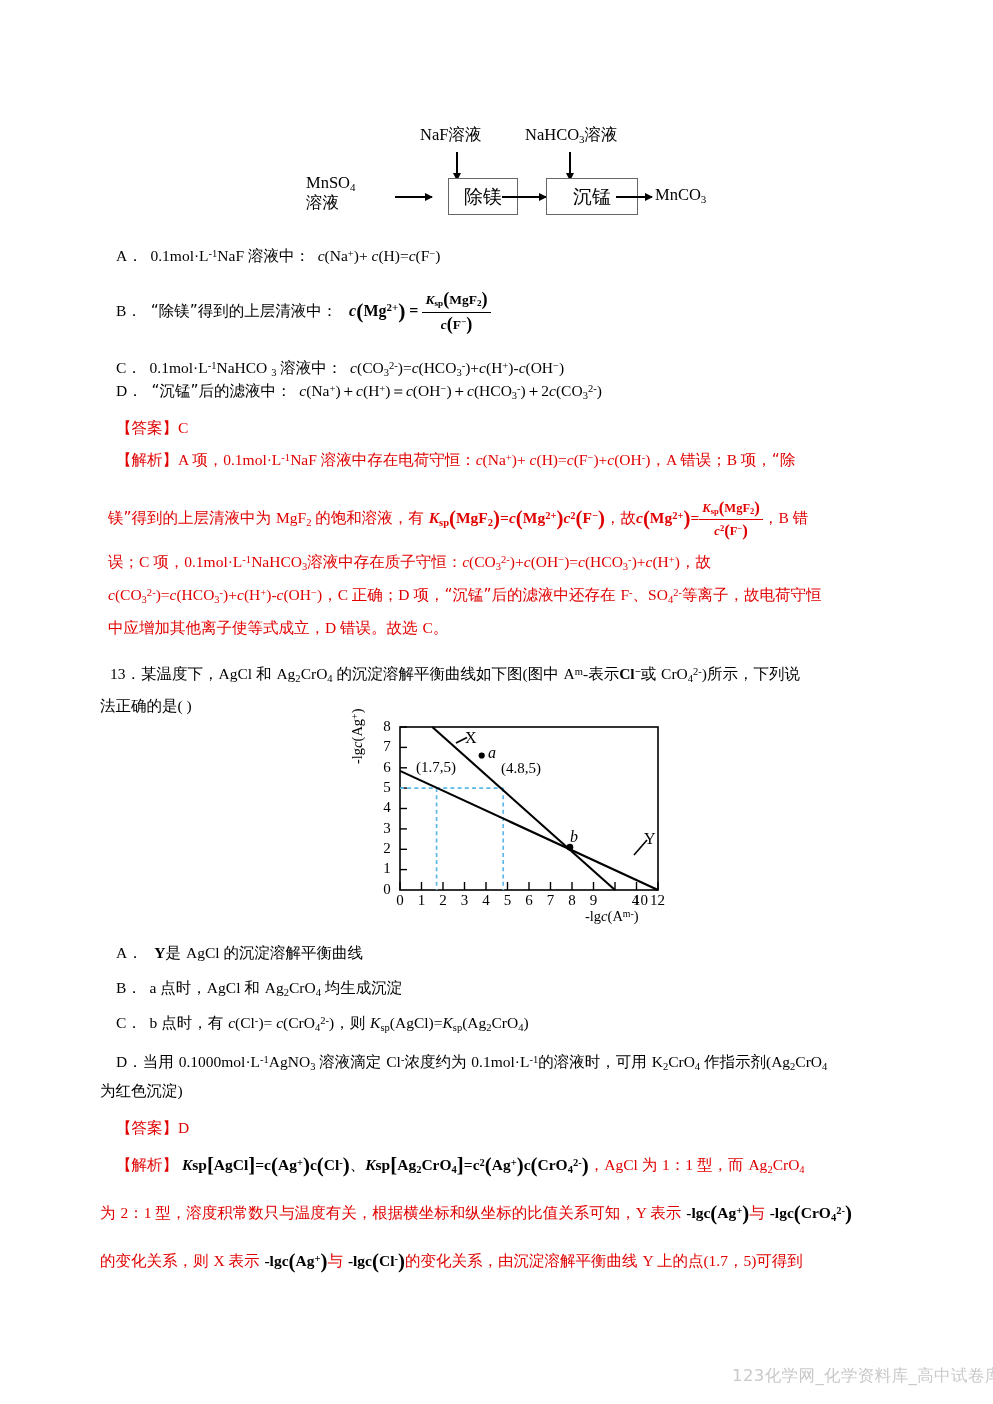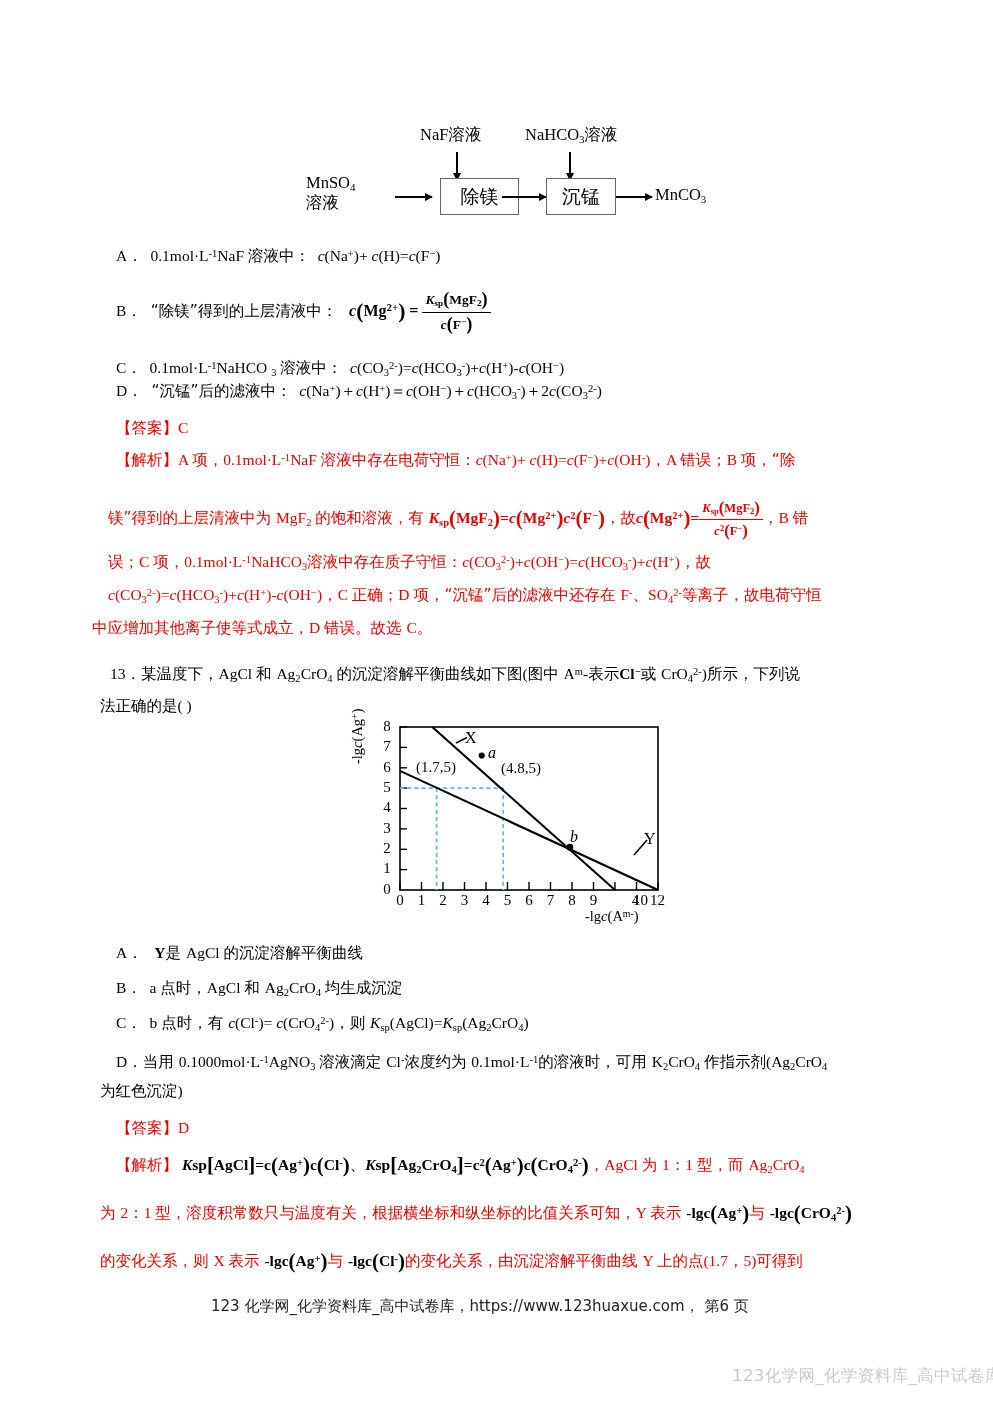"除镁" div.flow-box { left: 160px -> 168px; width: 79px -> 70px }
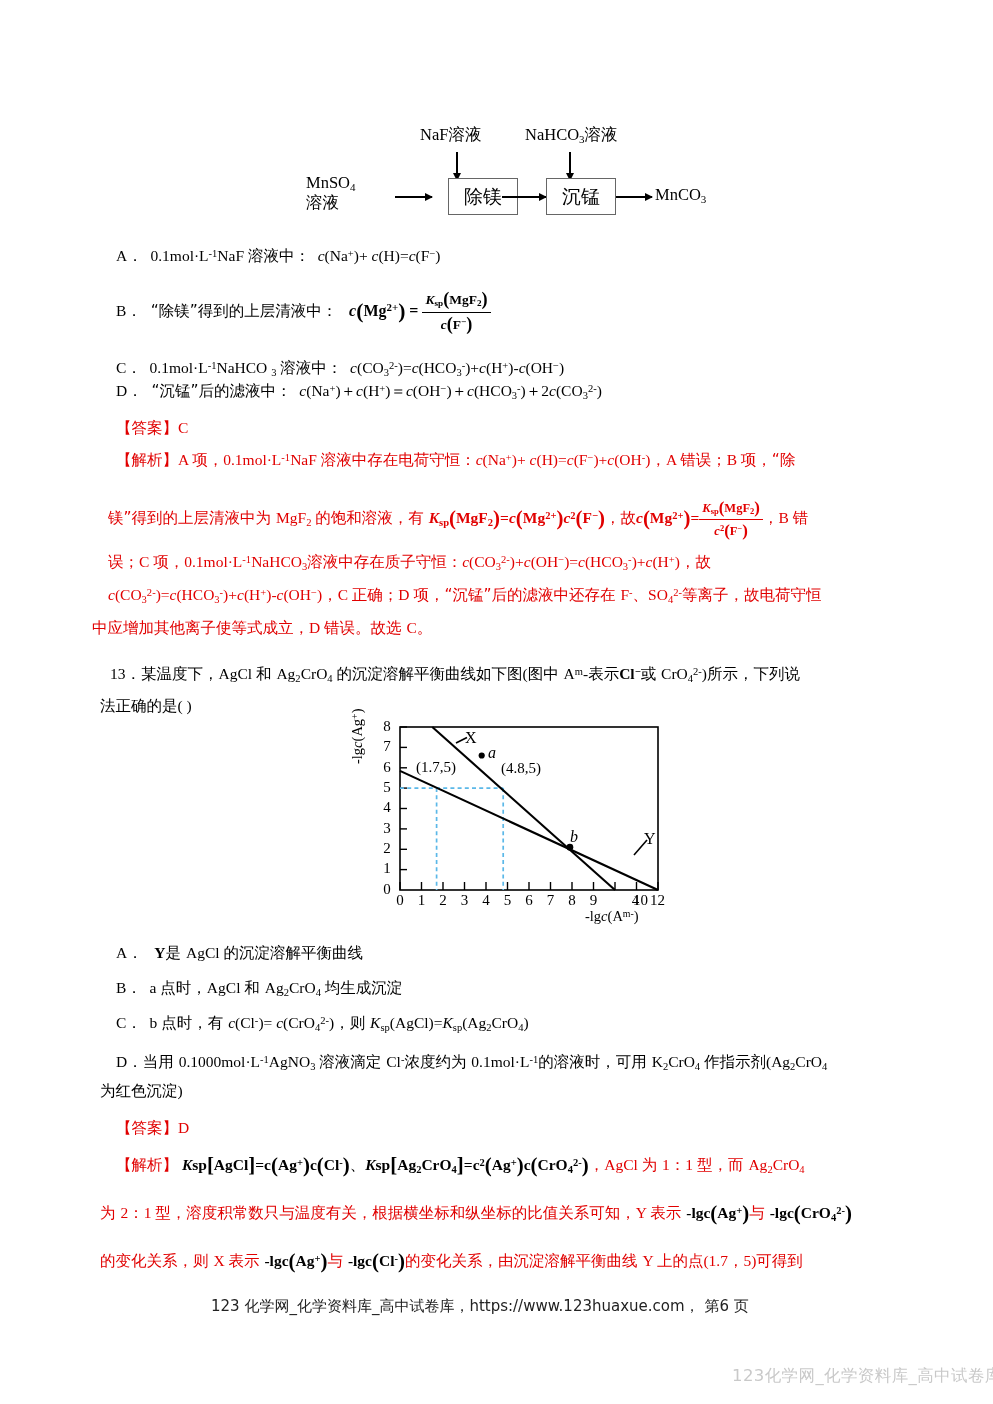"沉锰" div.flow-box { width: 70px -> 92px }
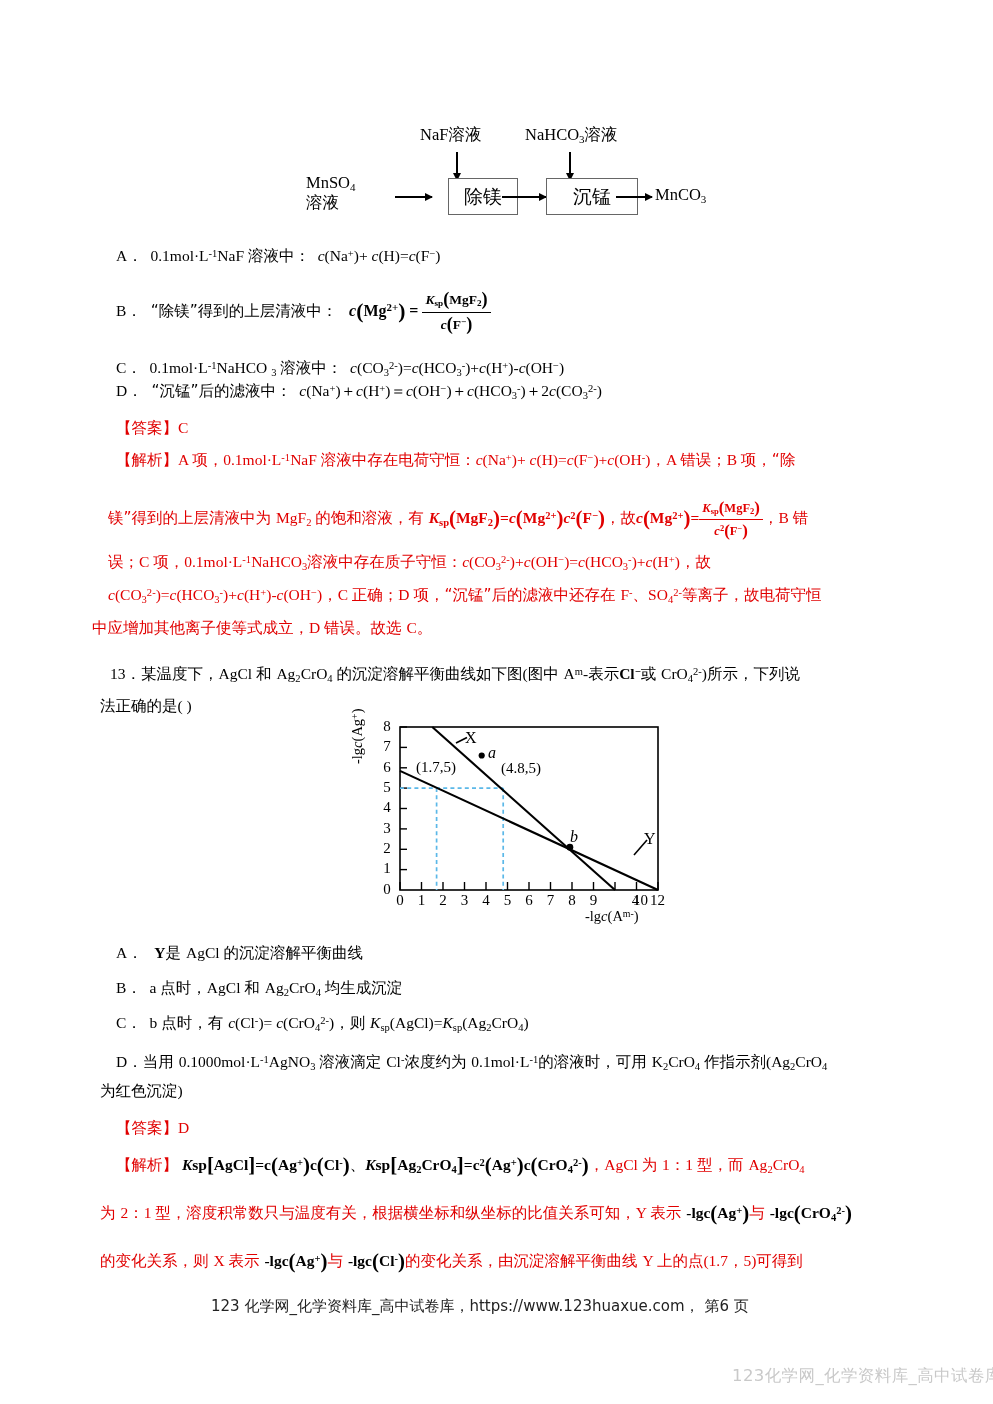"中应增加其他离子使等式成立，D 错误。故选 C。" div.line { left: 92px -> 108px }
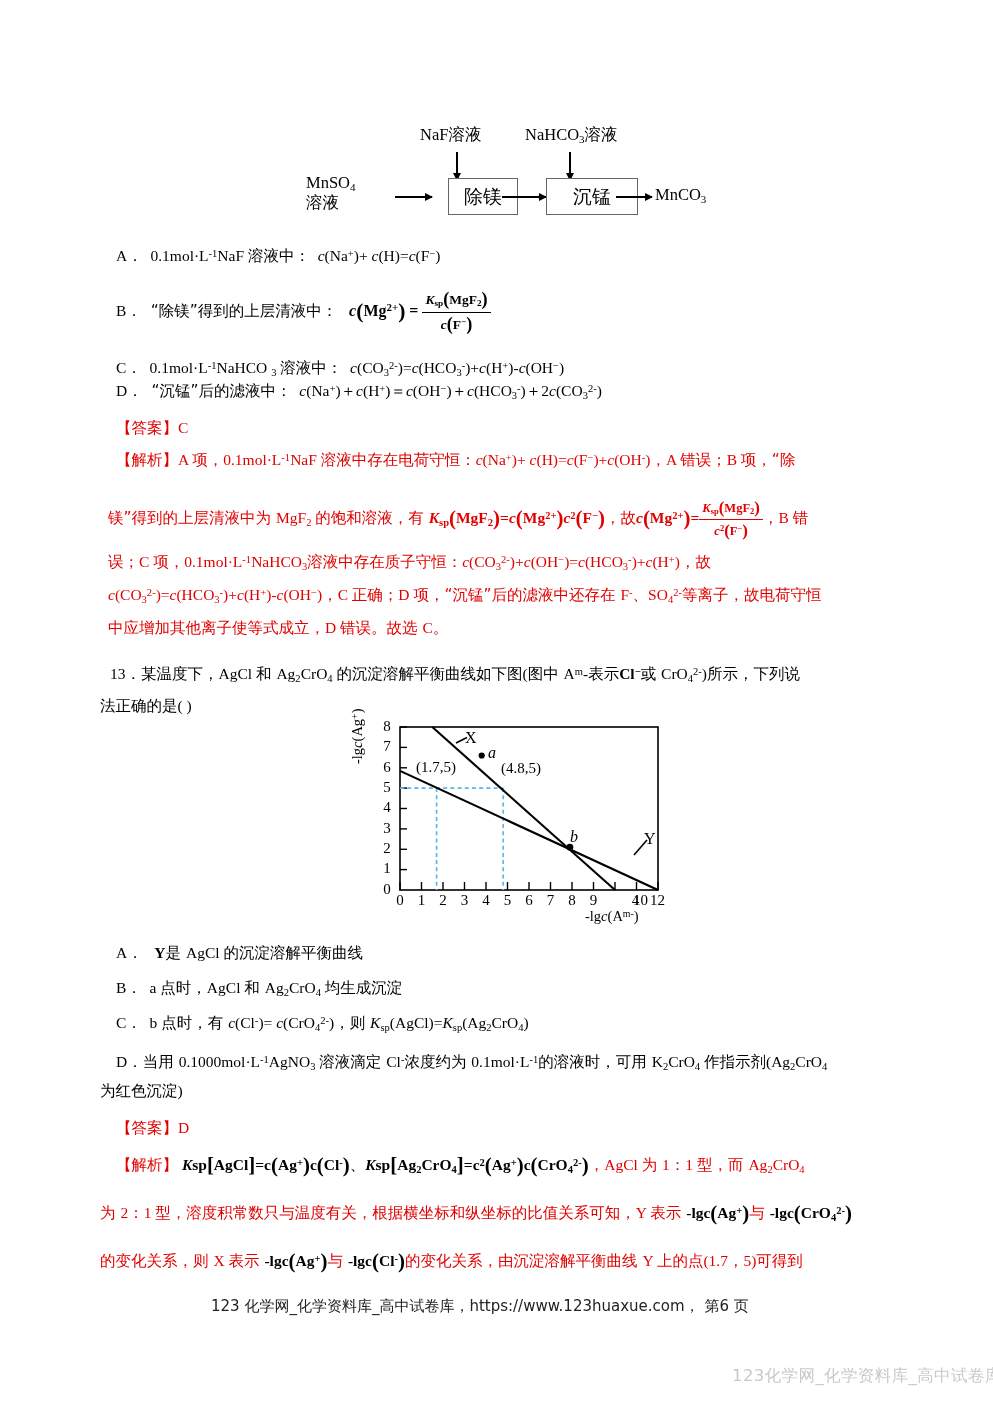"123" div.footer { html: <div>123 化学网_化学资料库_高中试卷库，https://www.123huaxue.com， 第6 页</div> -> none }
